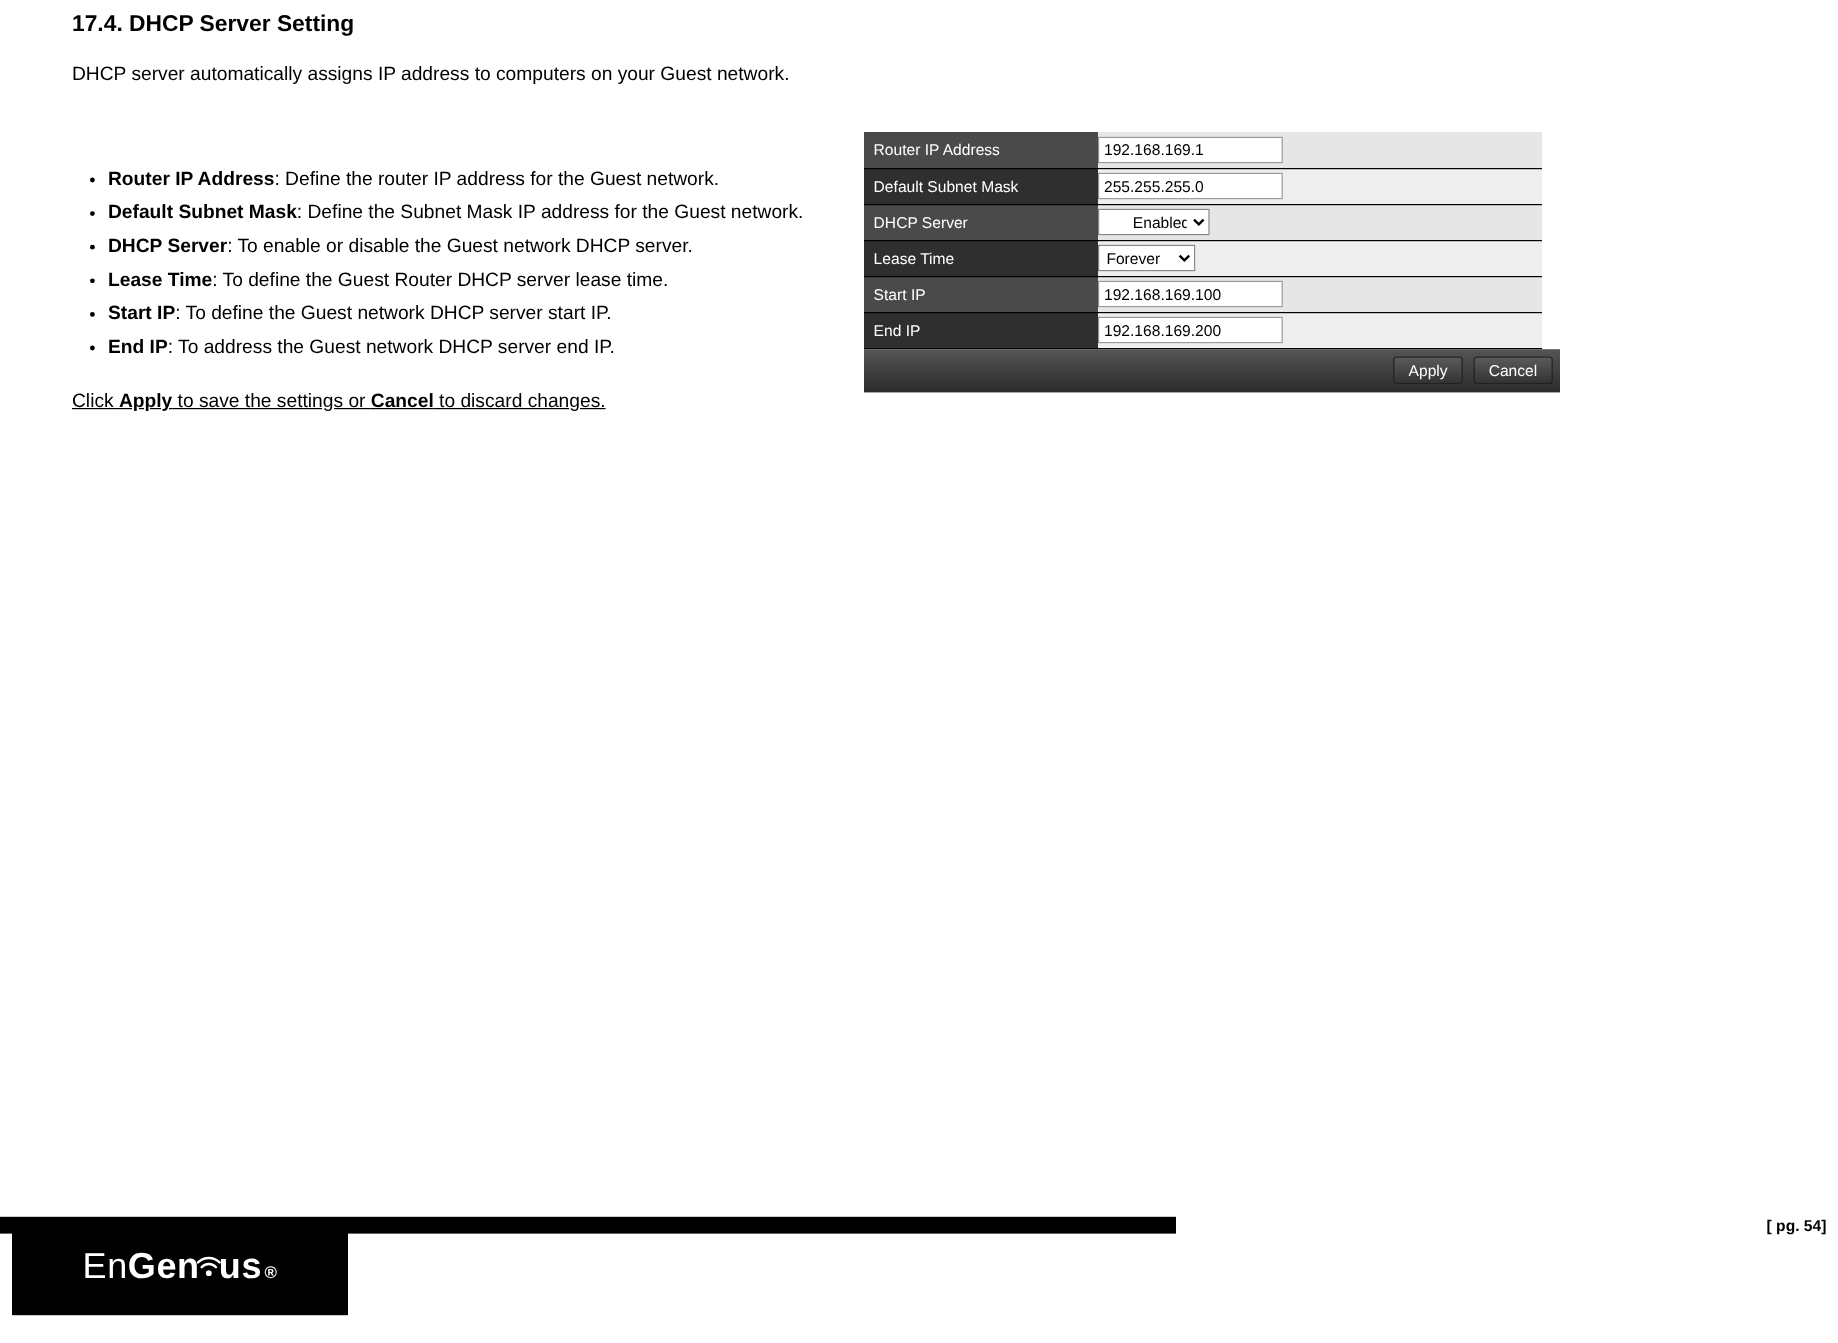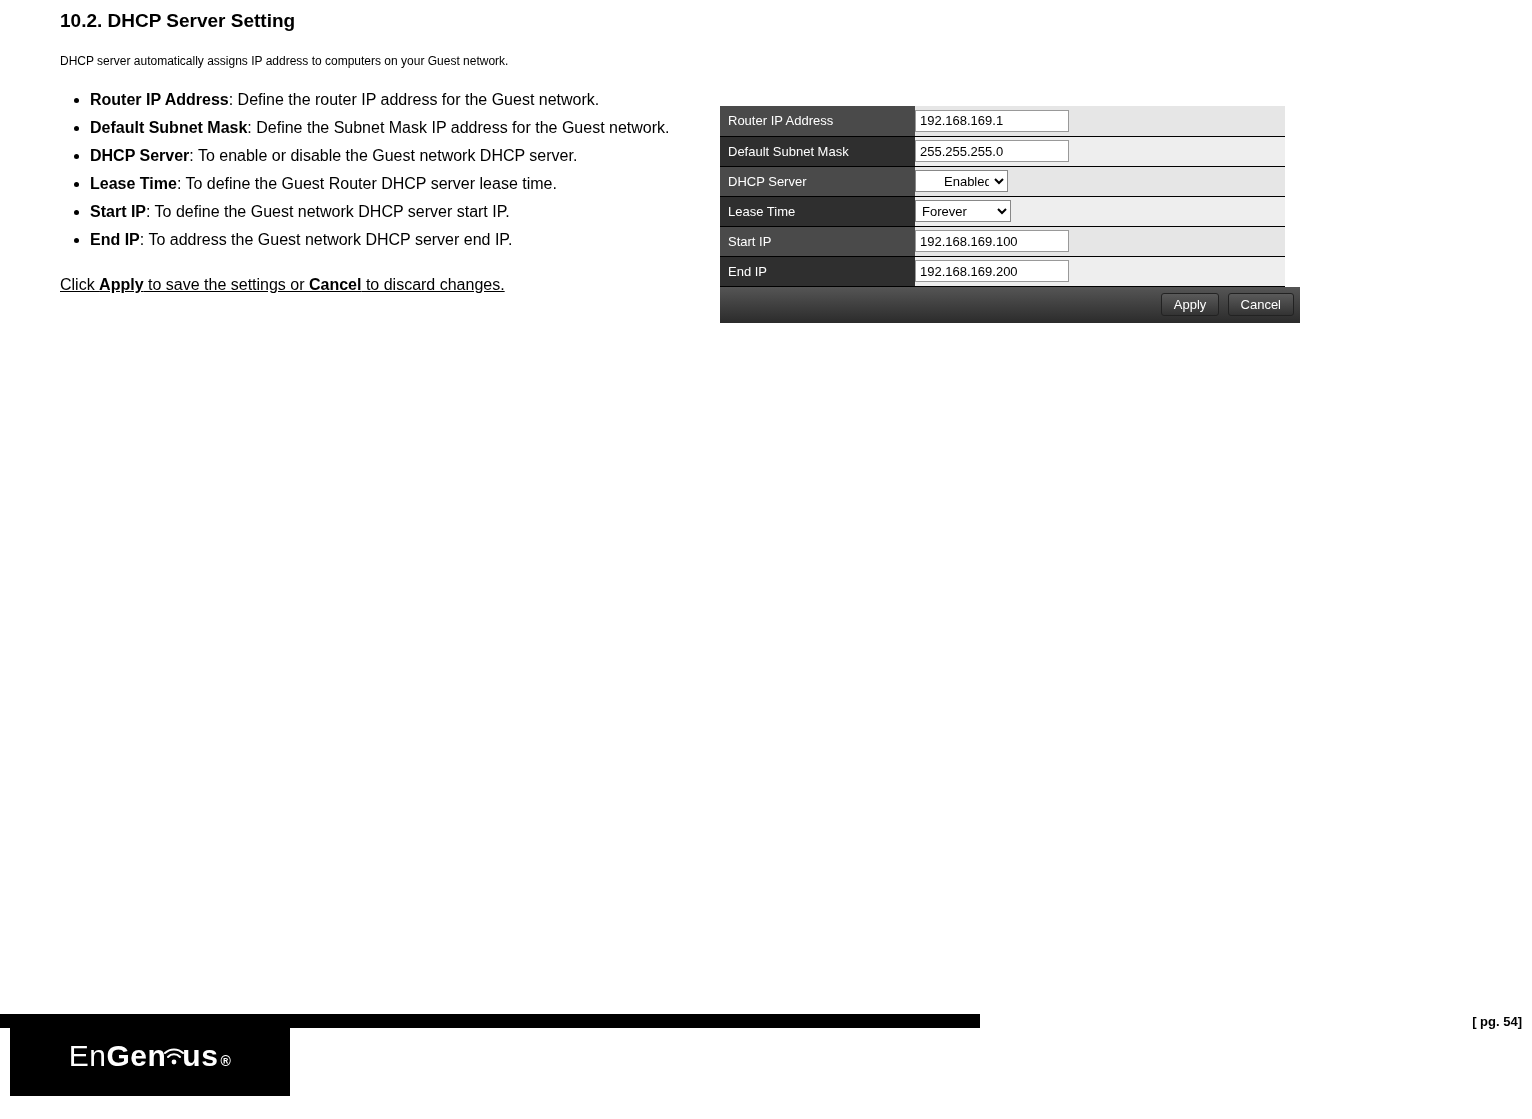"10.2. DHCP Server Setting" h2.section-title { text: 10.2 -> 17.4 }
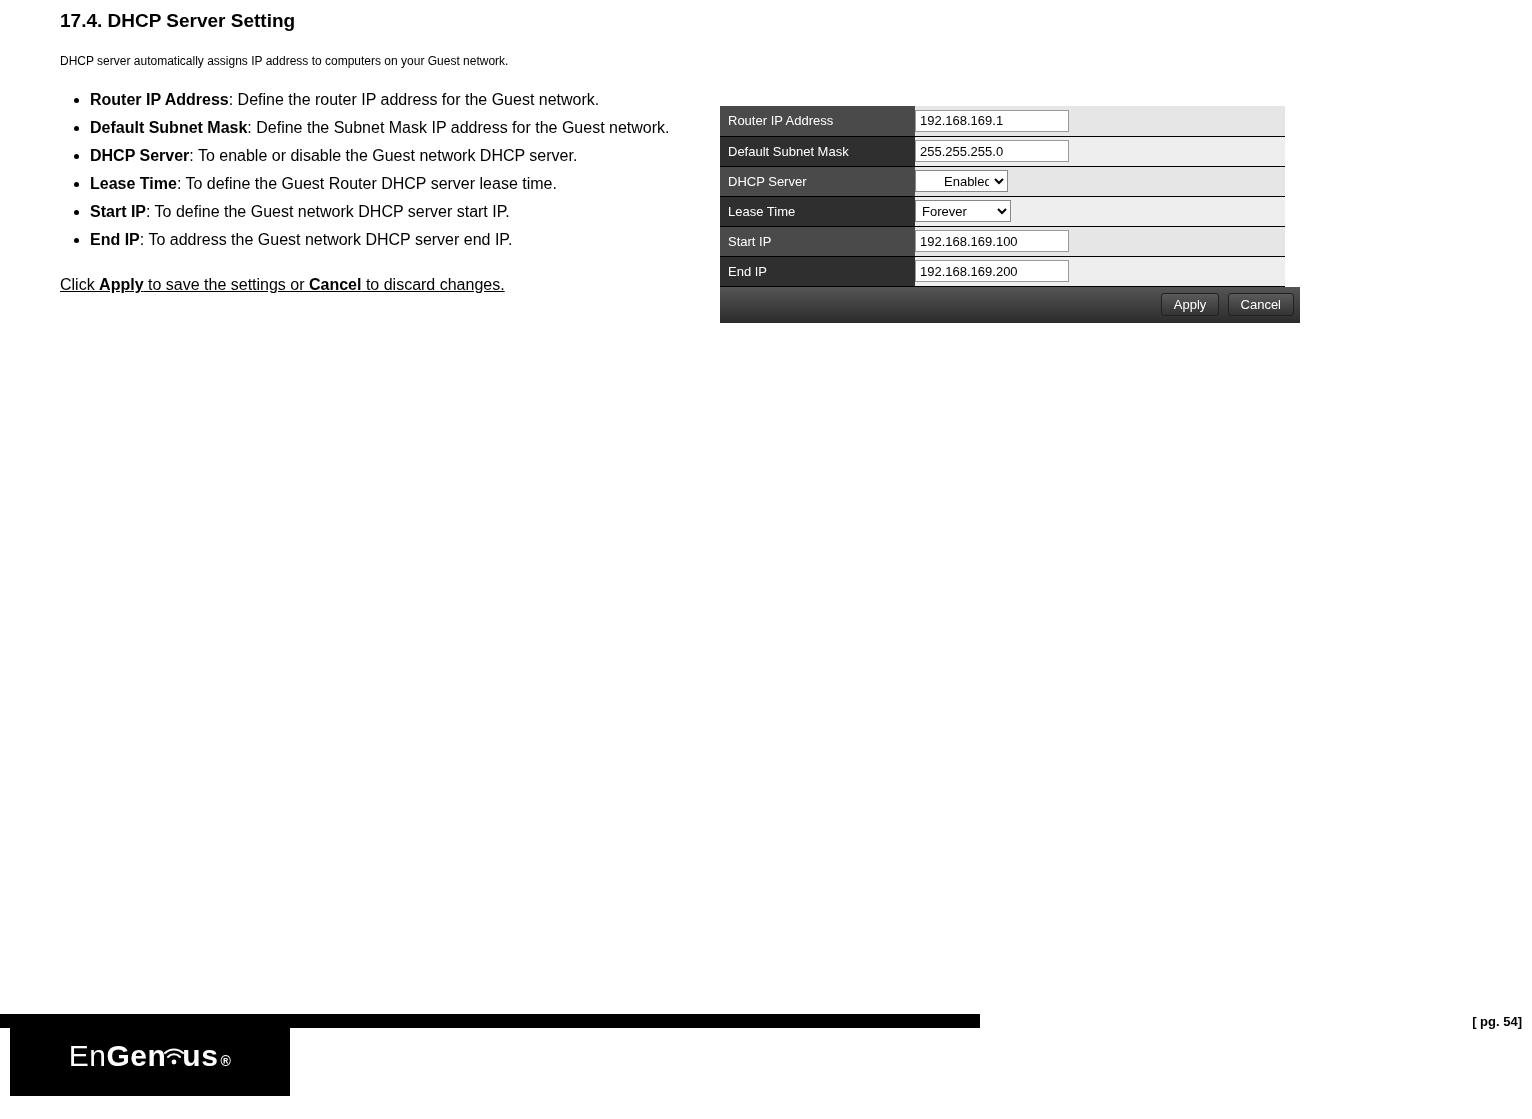"DHCP server automatically assigns IP" p.intro { font-size: 12px -> 16px }
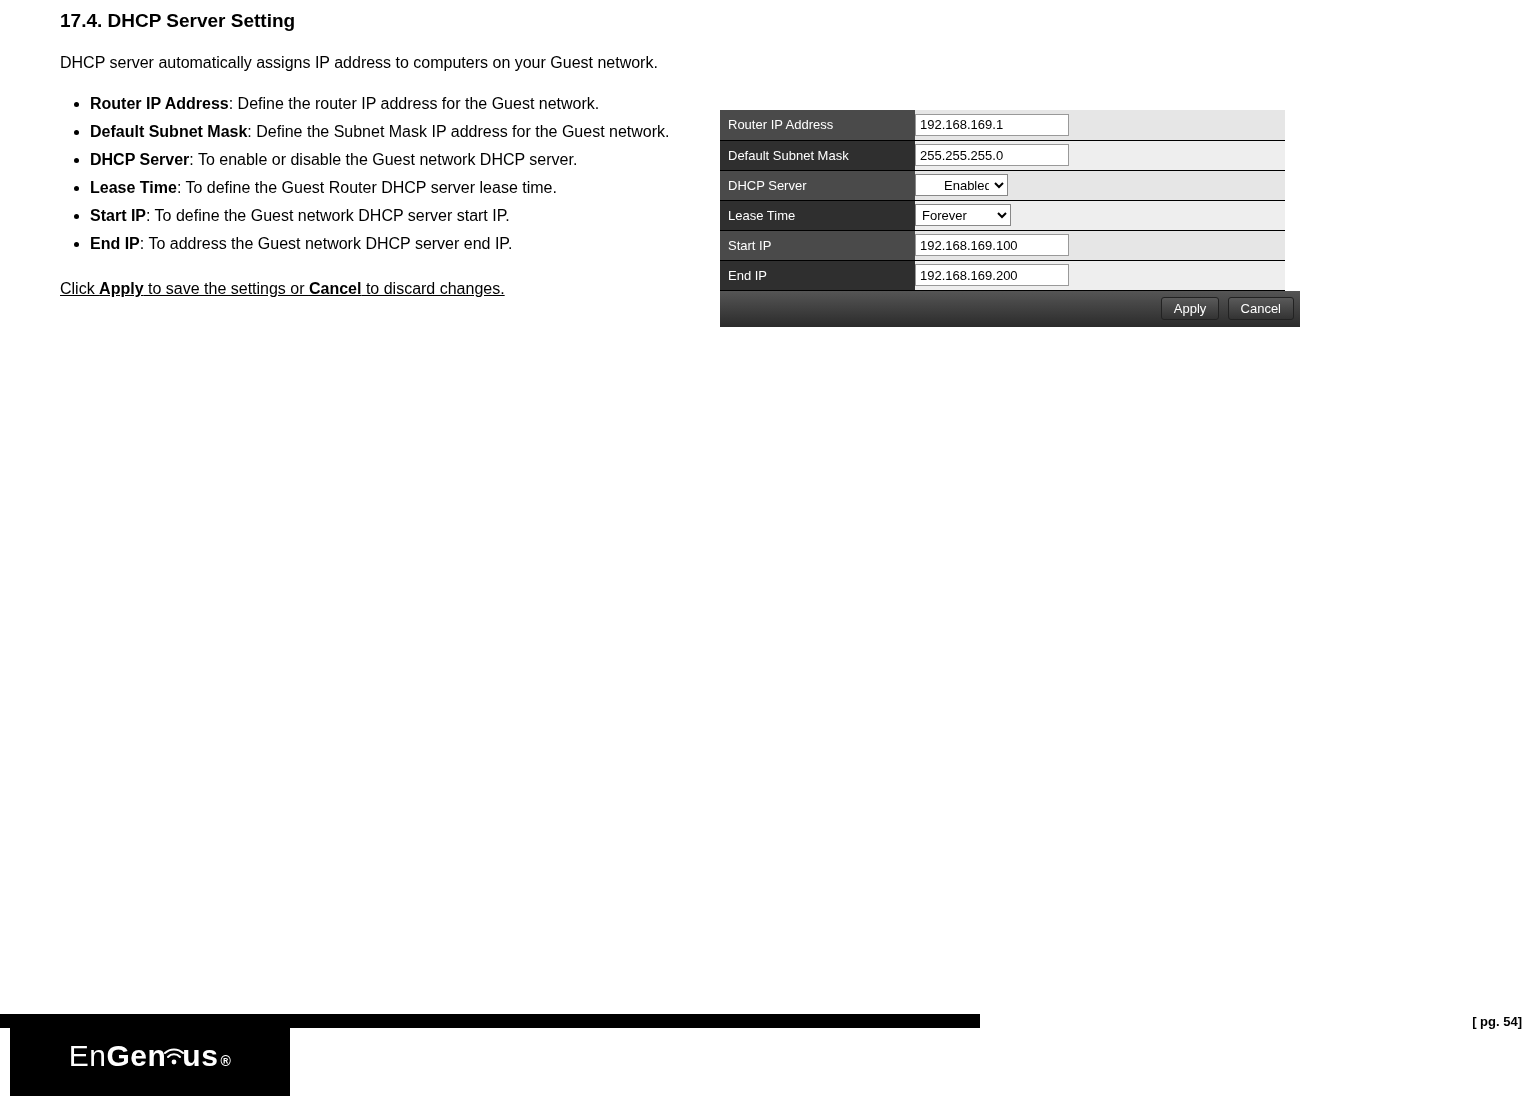"Router IP Address: Define the" .text-col { margin-top: none -> 46px }
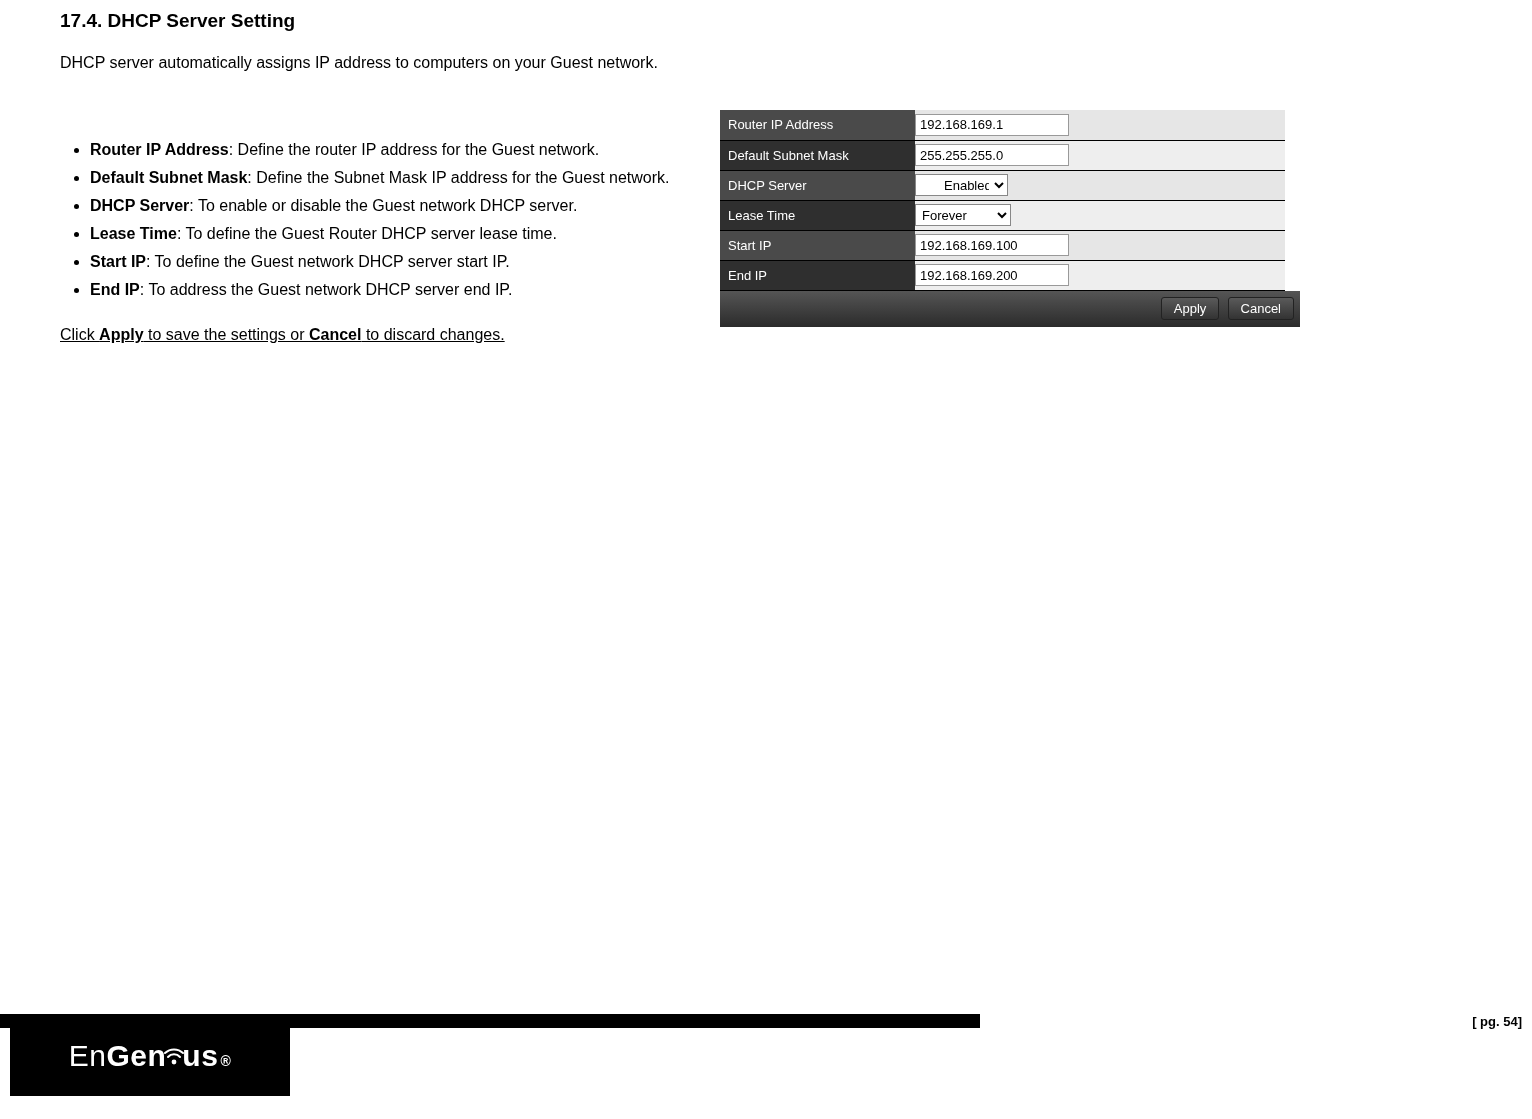"Forever" .sel-lease { width: 96px -> 81px }
